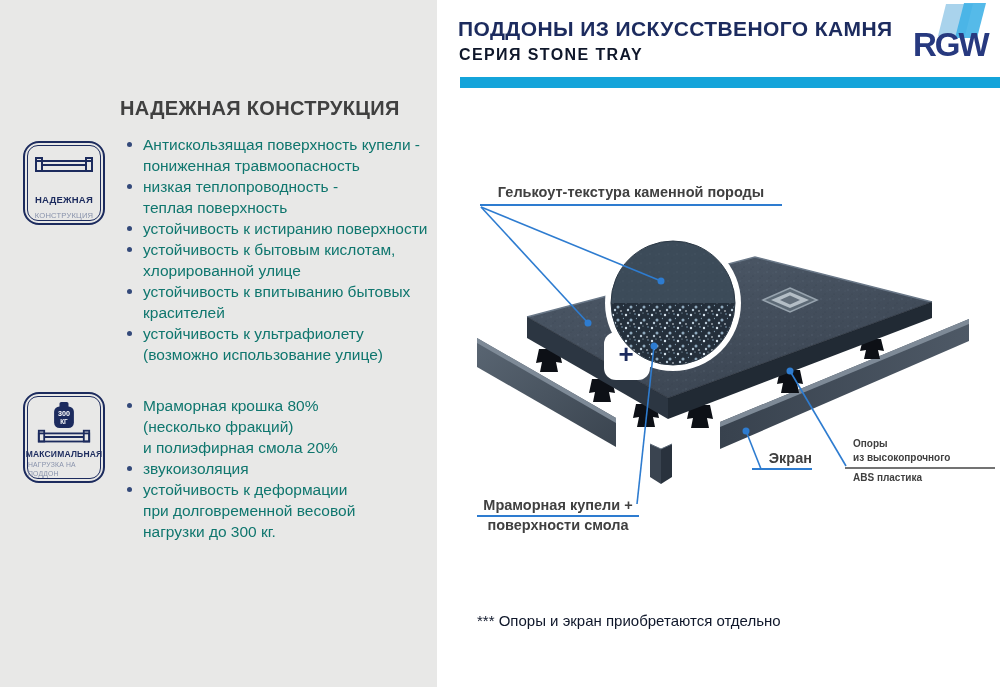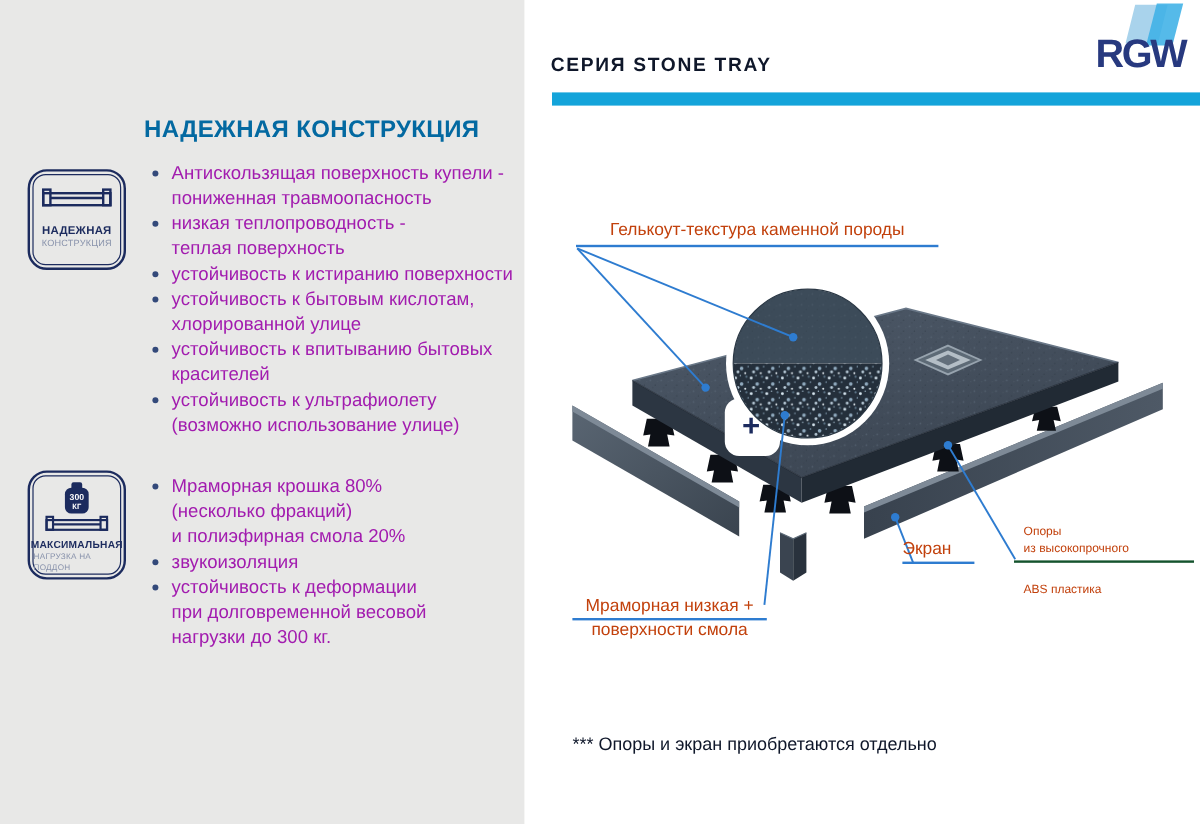"ПОДДОНЫ ИЗ ИСКУССТВЕНОГО КАМНЯ" div.title { html: none -> <div>ПОДДОНЫ ИЗ ИСКУССТВЕНОГО КАМНЯ</div> }
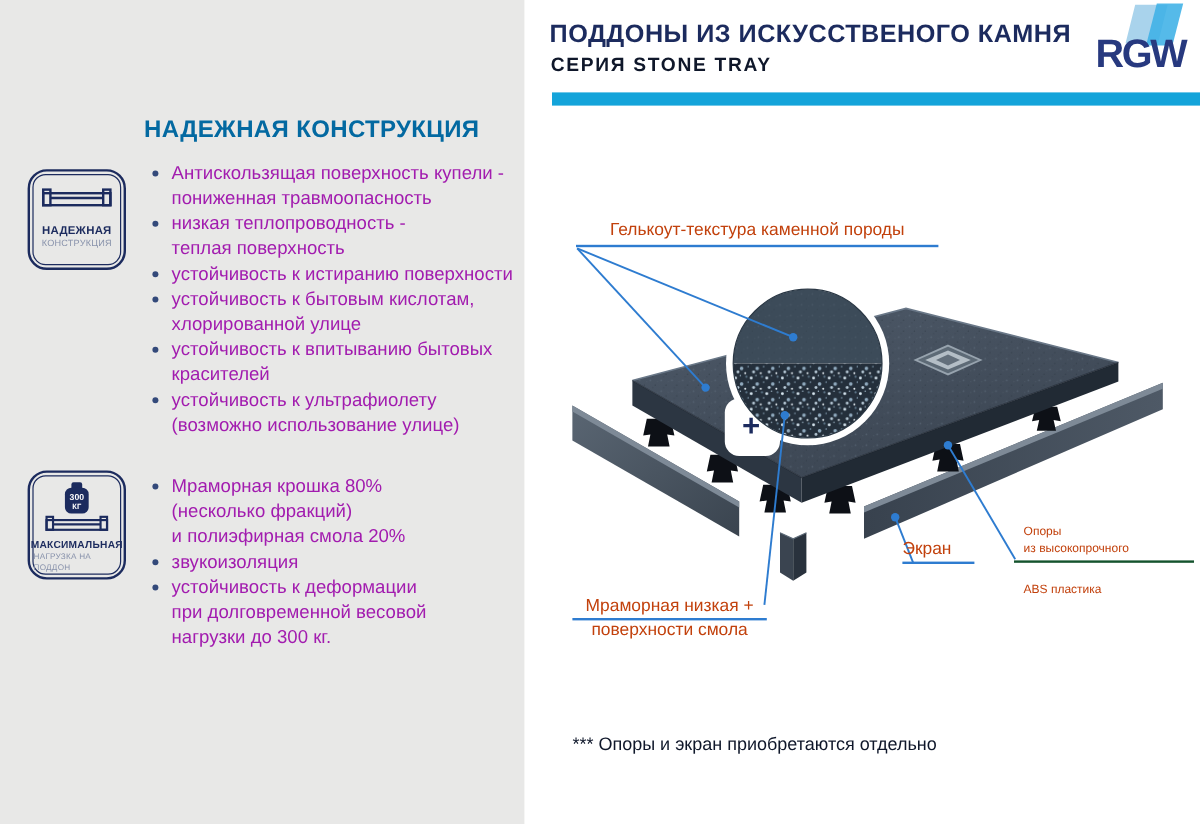"НАДЕЖНАЯ КОНСТРУКЦИЯ" .heading { color: #0369a1 -> #404040 }
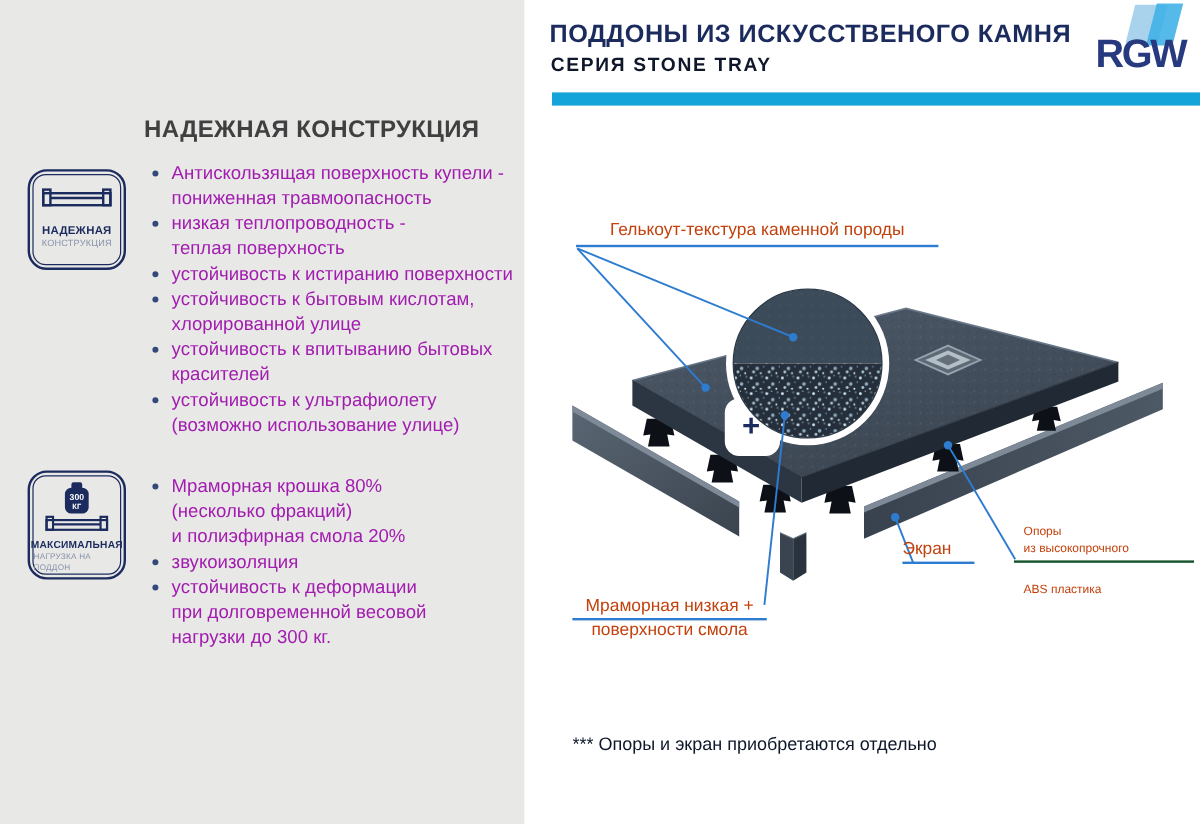"Антискользящая поверхность купели -" .blist { color: #a21caf -> #0f766e }
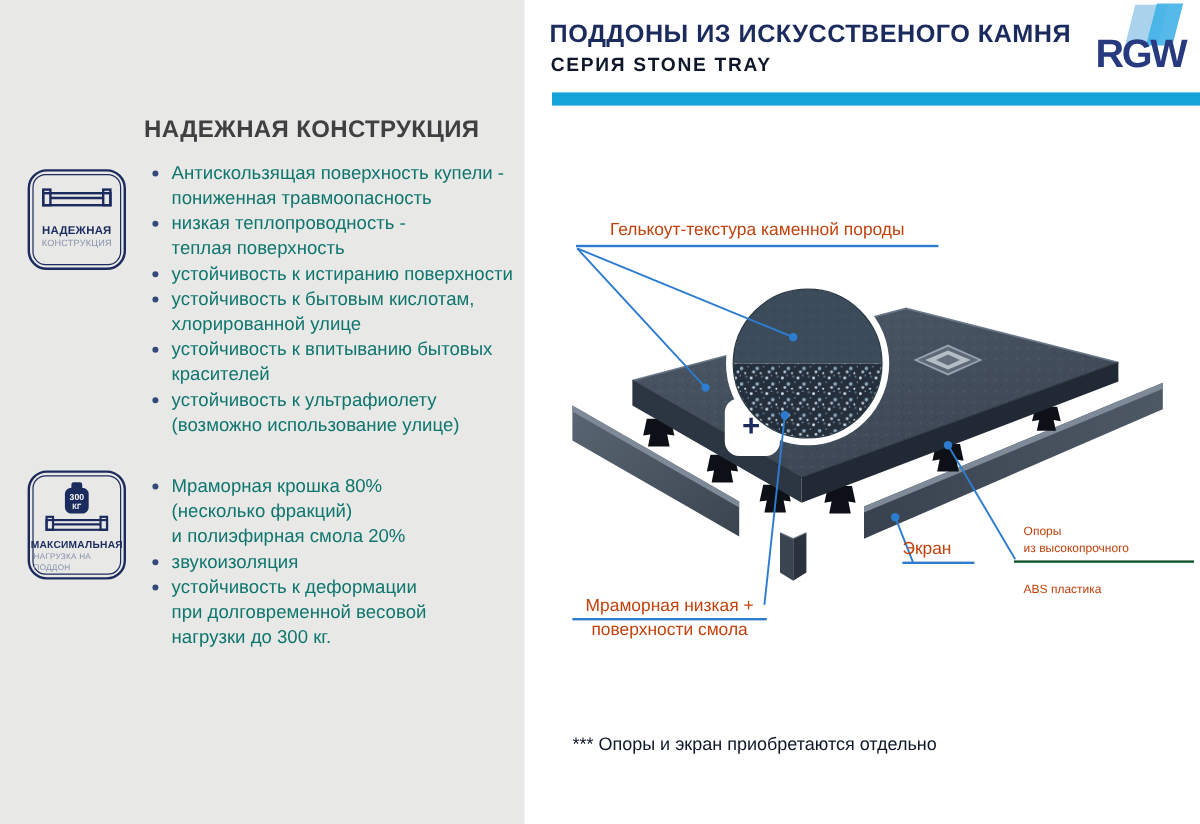"НАДЕЖНАЯ" .badge-inner { justify-content: flex-start -> space-between }
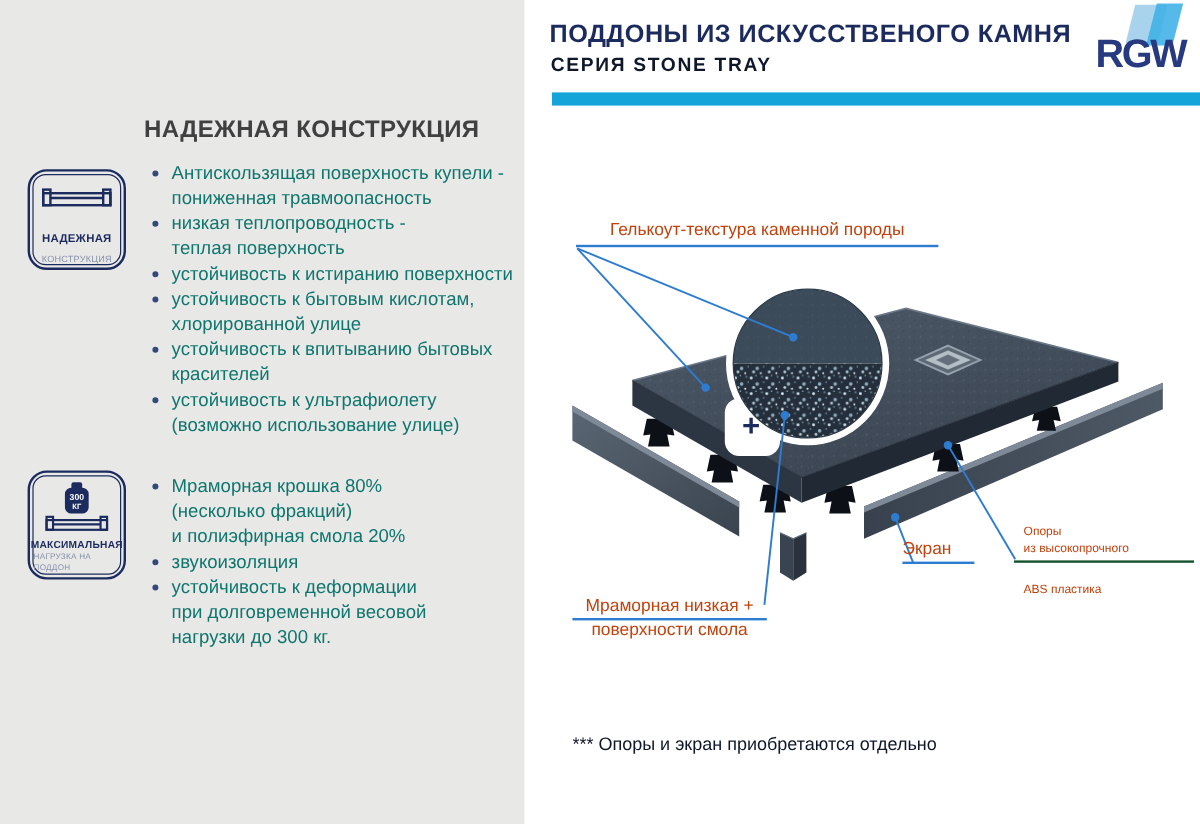"Гелькоут-текстура каменной породы" .callout { color: #c2410c -> #404040; font-weight: normal -> bold }
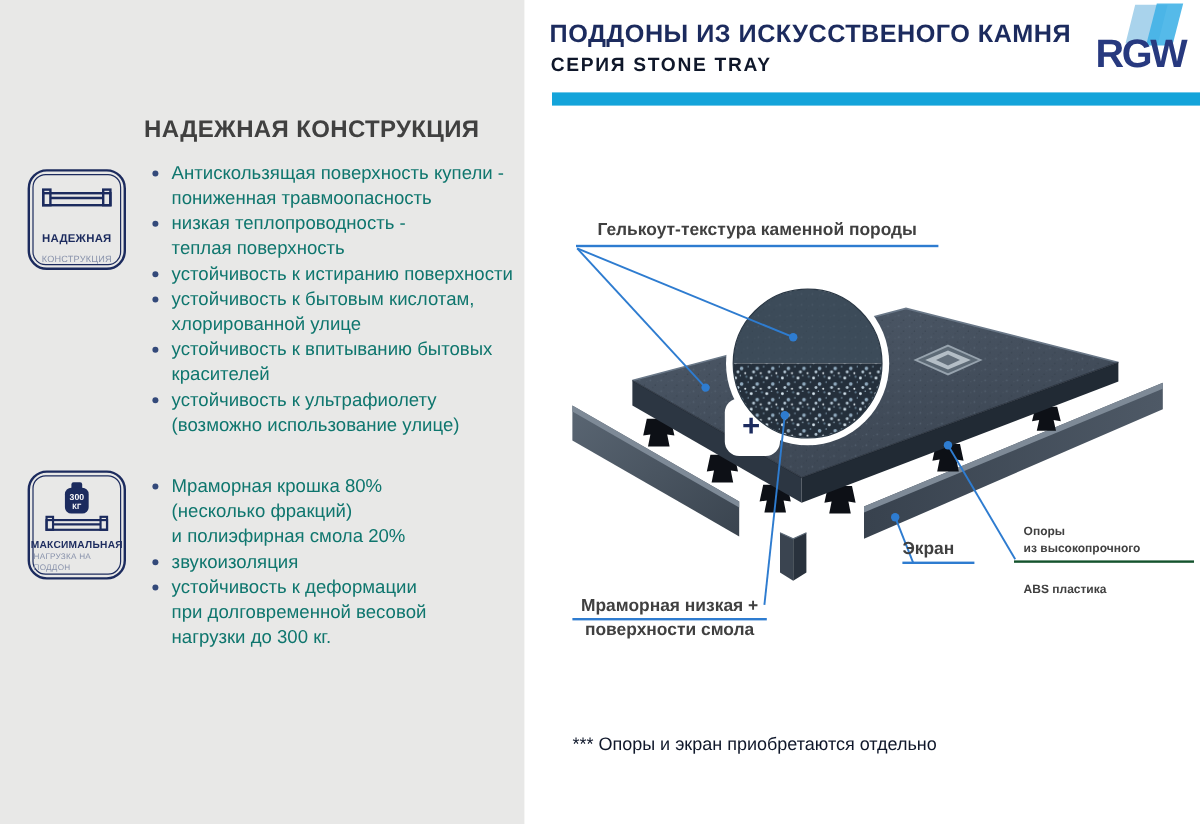"Экран" .lbl-screen { text-align: left -> right }
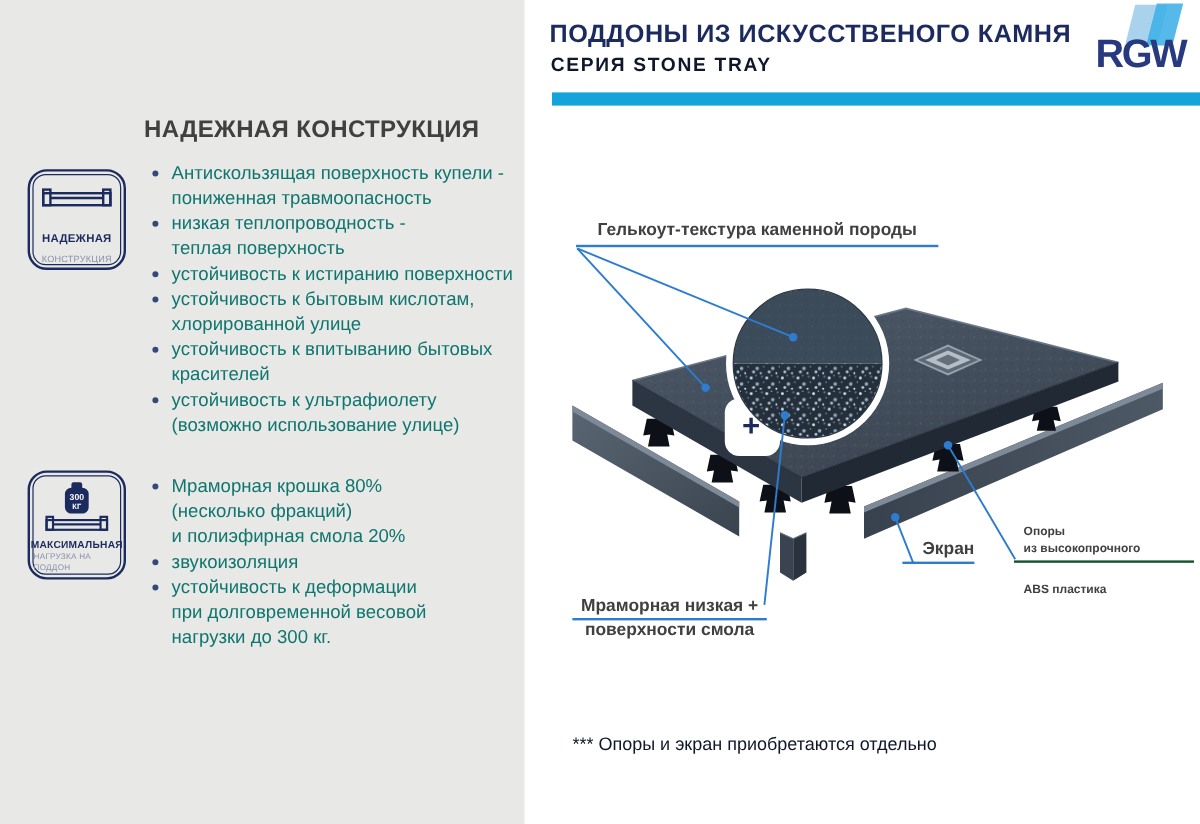"из высокопрочного" .lbl-supports .u { border-bottom: 2px solid #14532d -> 2px solid #737373; margin-bottom: 16px -> 2px }
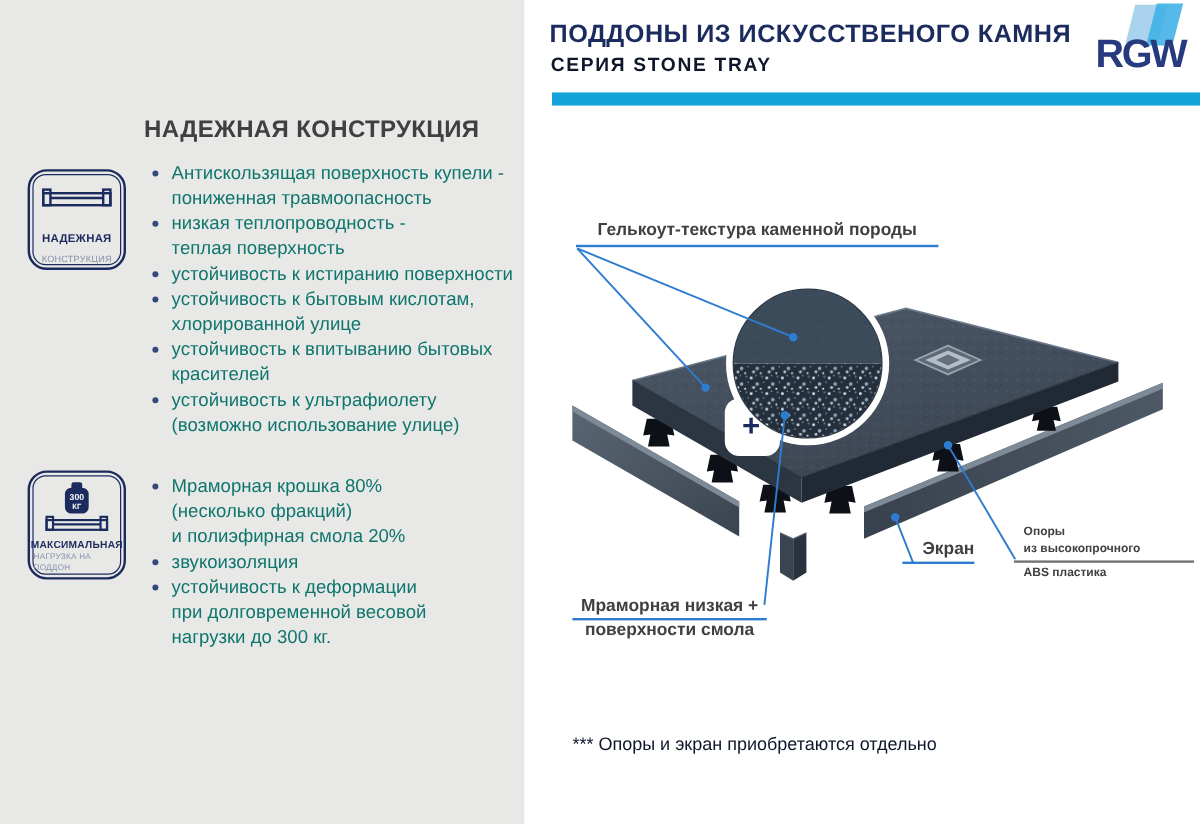"Мраморная низкая +" div.u { text: низкая -> купели }
